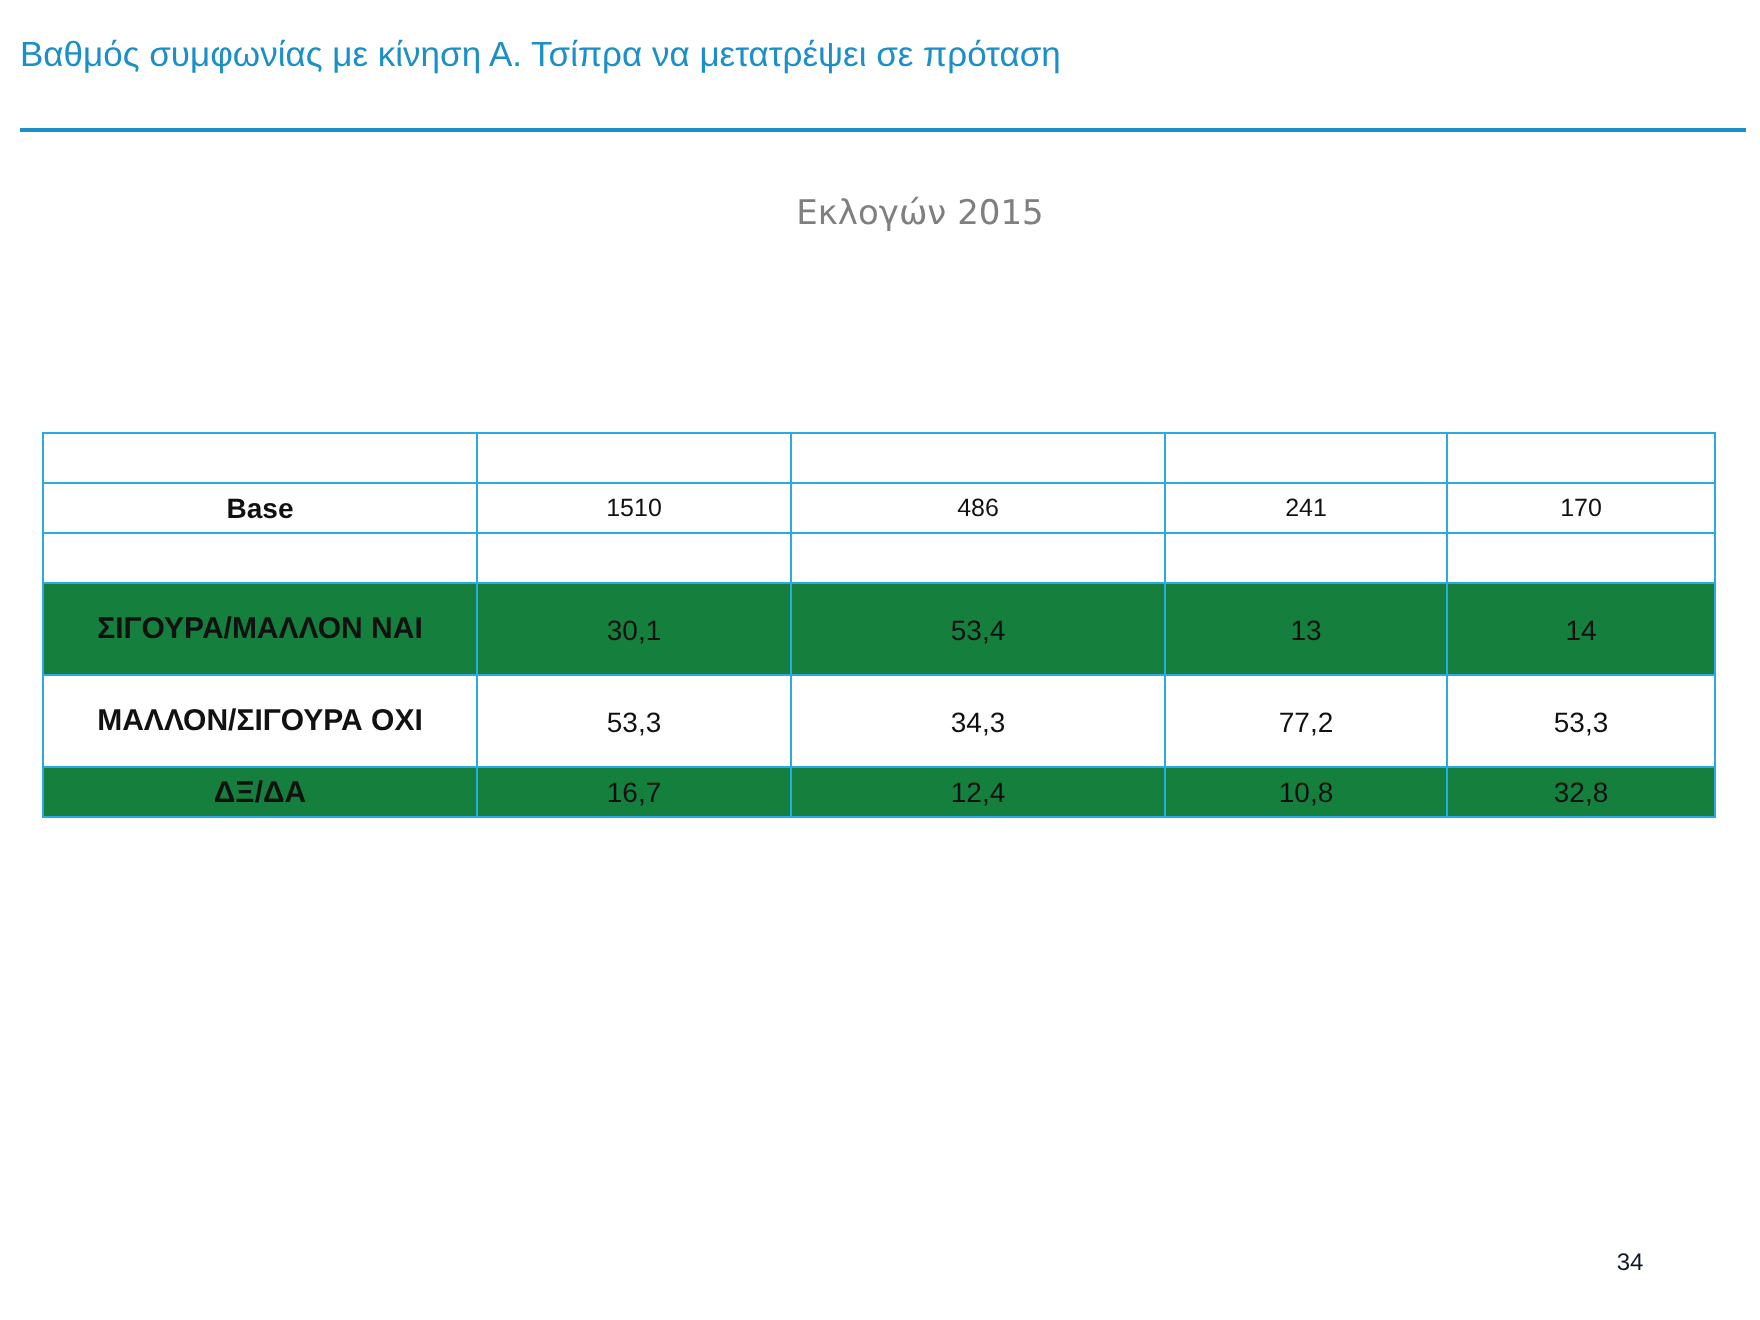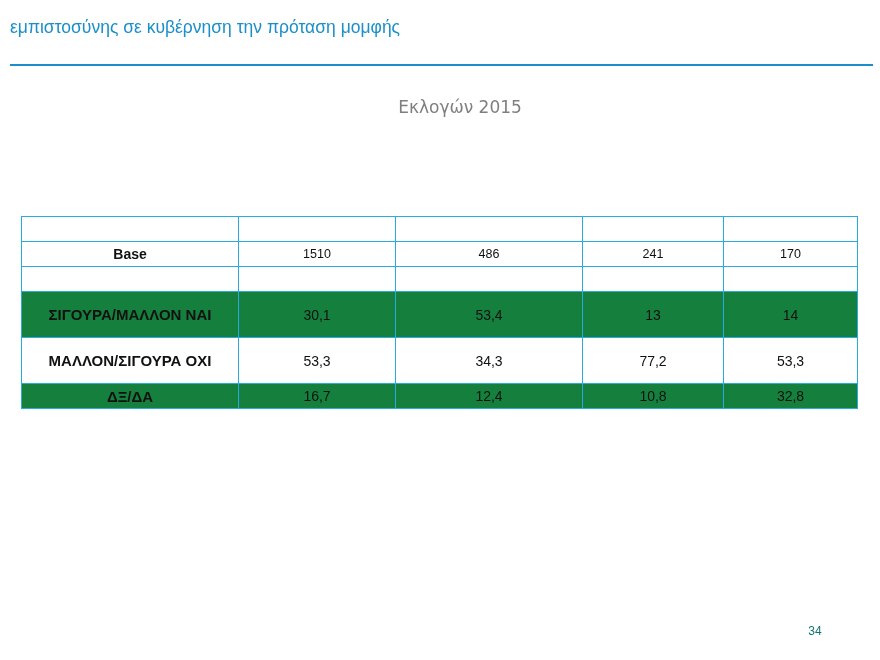"Βαθμός συμφωνίας με κίνηση Α." div { html: none -> <div>Βαθμός συμφωνίας με κίνηση Α. Τσίπρα να μετατρέψει σε πρόταση</div> }
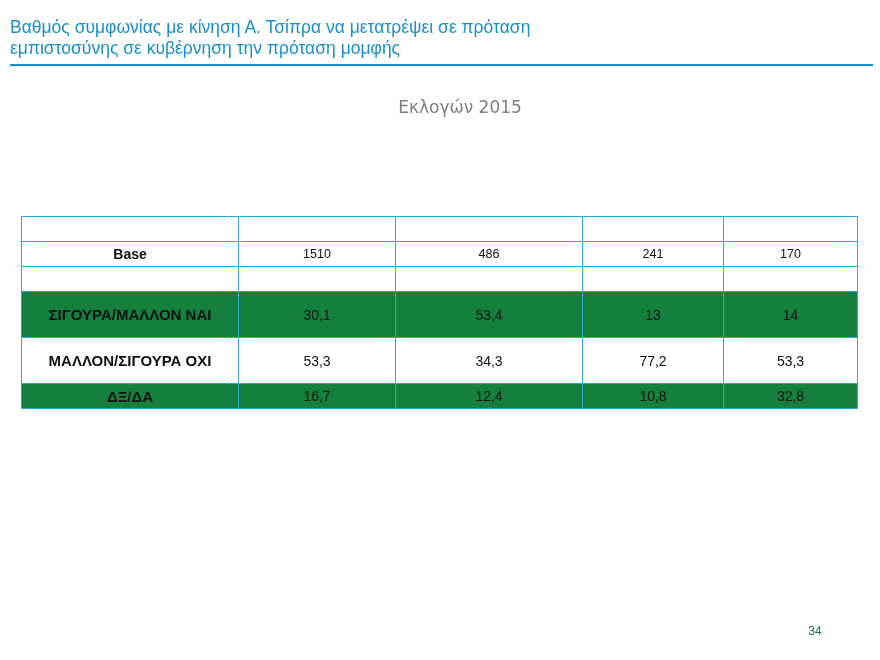"εμπιστοσύνης σε κυβέρνηση την πρόταση" div { html: <div>εμπιστοσύνης σε κυβέρνηση την πρόταση μομφής</div> -> none }
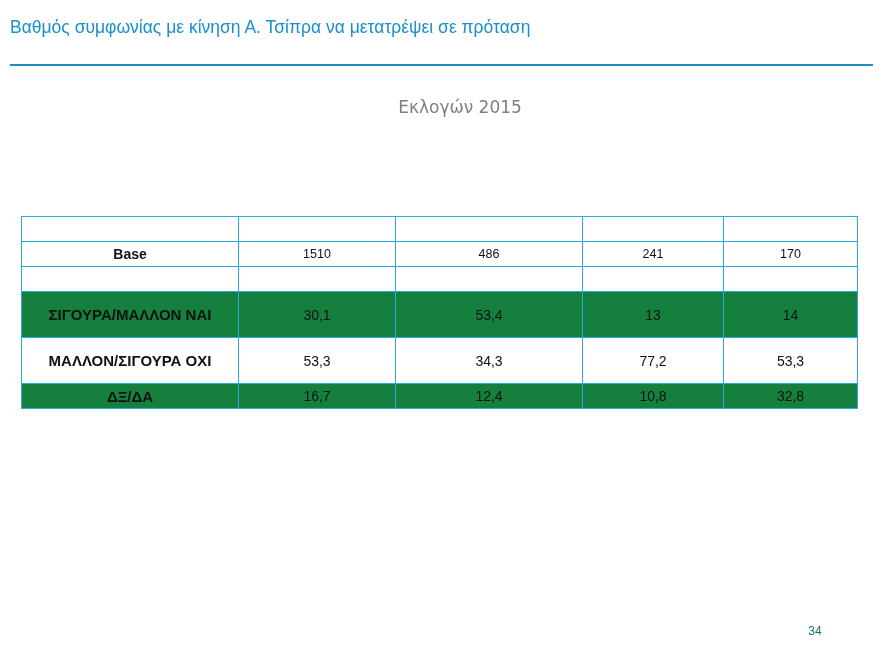"34" .pagenum { color: #0f766e -> #0f172a }
